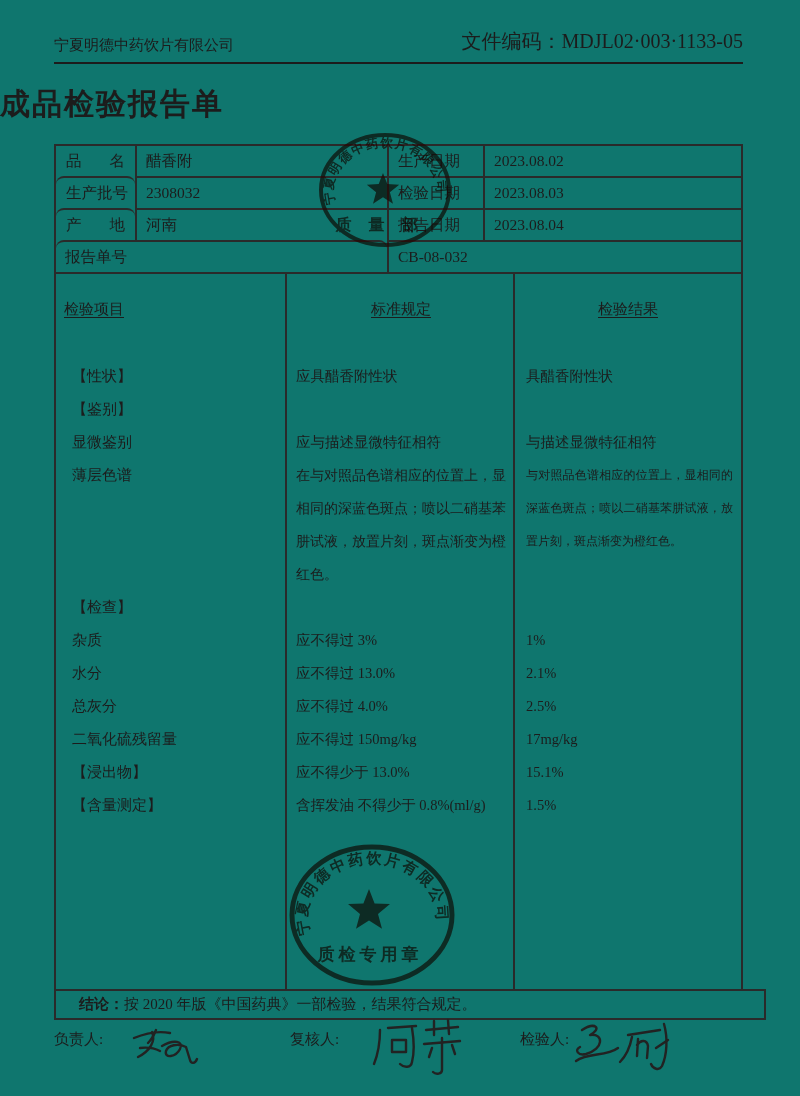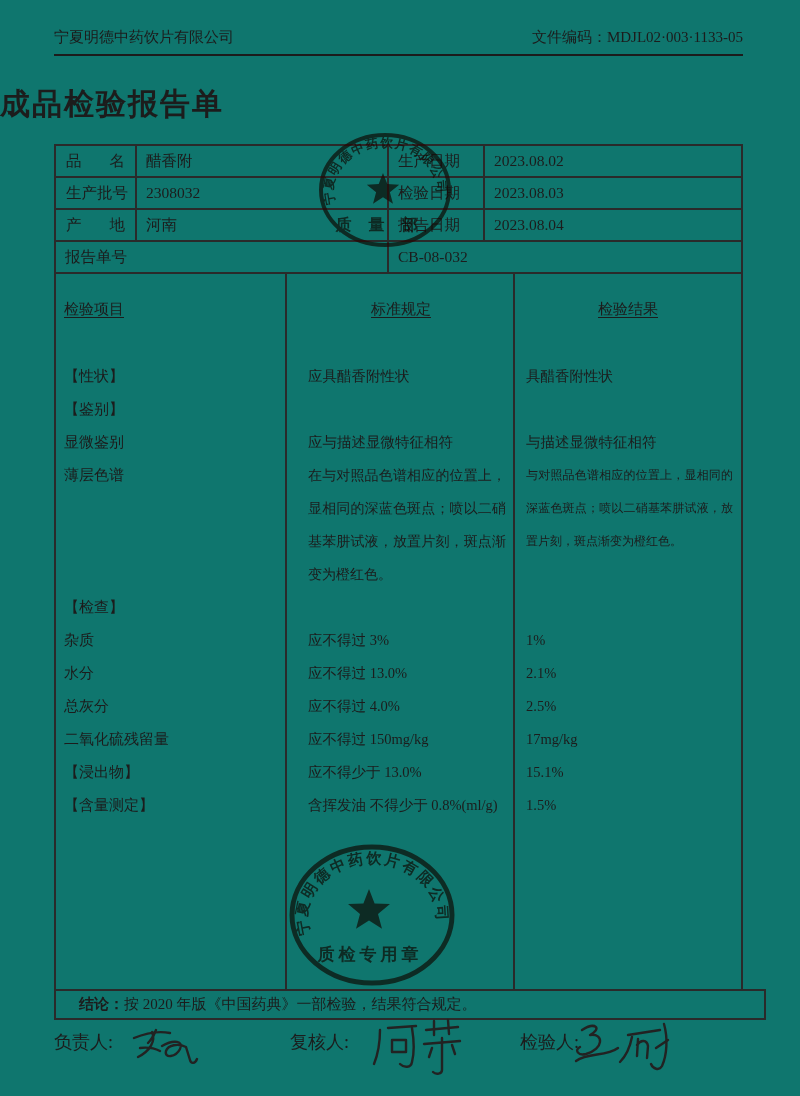"文件编码：MDJL02·003·1133-05" .hdr .right { font-size: 15px -> 20px }
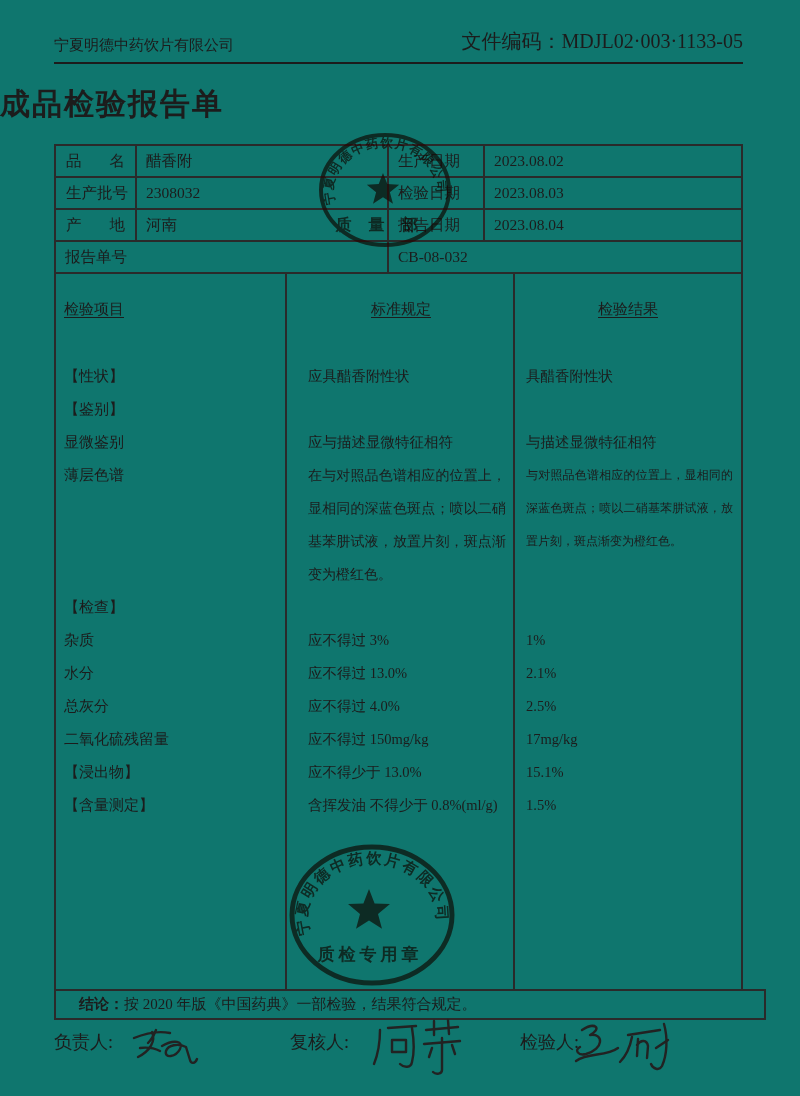"品 名" .info .c.lead { border-radius: none -> 8px }
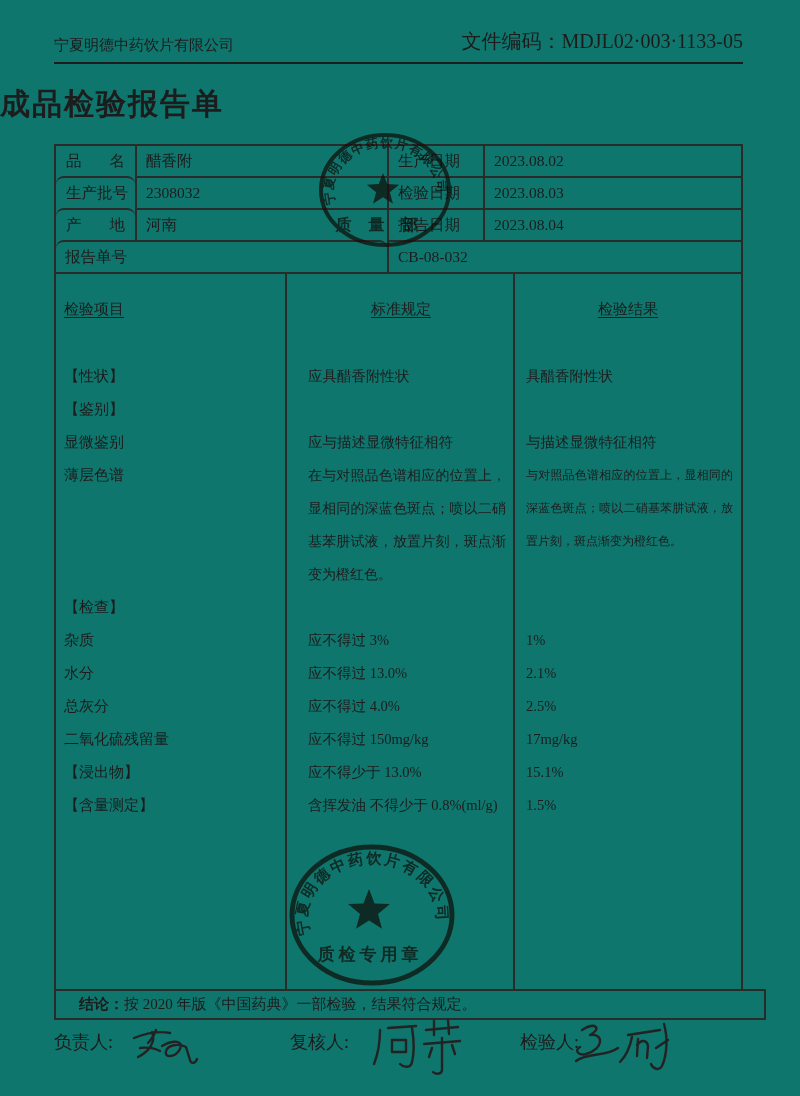"【性状】" .rgrid .c1 { padding-left: 8px -> 16px }
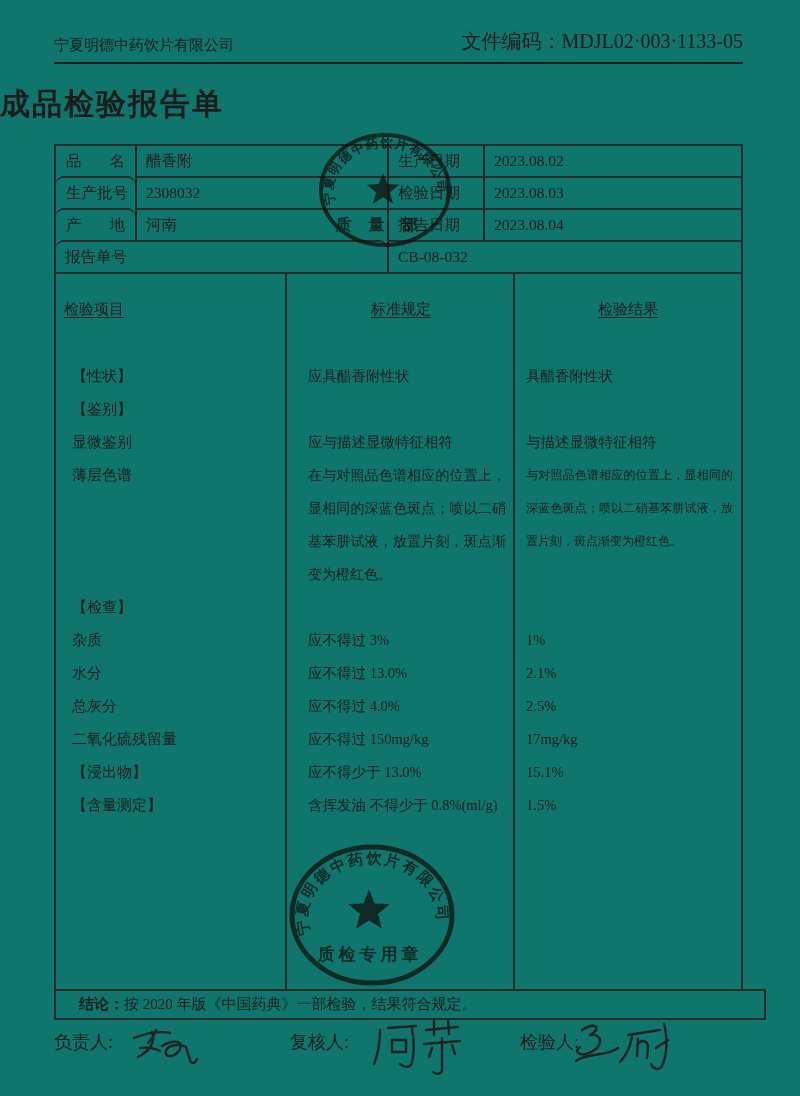"应具醋香附性状" .rgrid .c2 { padding-left: 21px -> 9px }
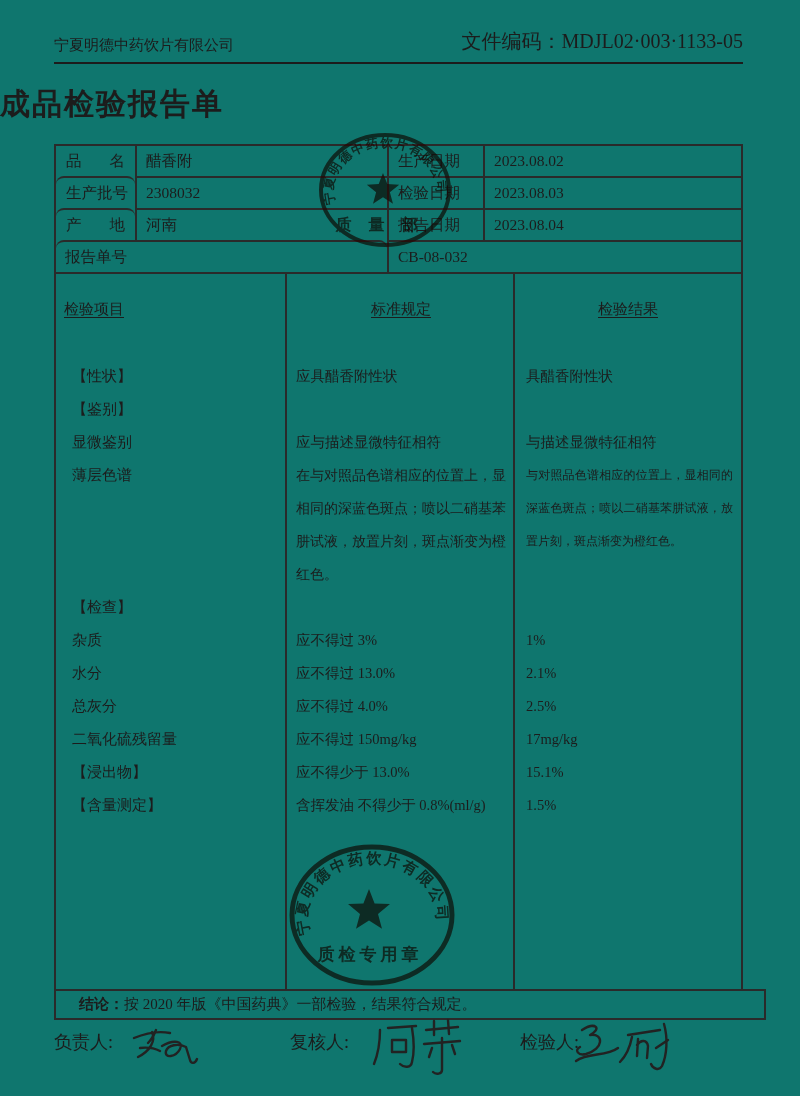"负责人:" .sigrow { font-size: 18px -> 15px }
